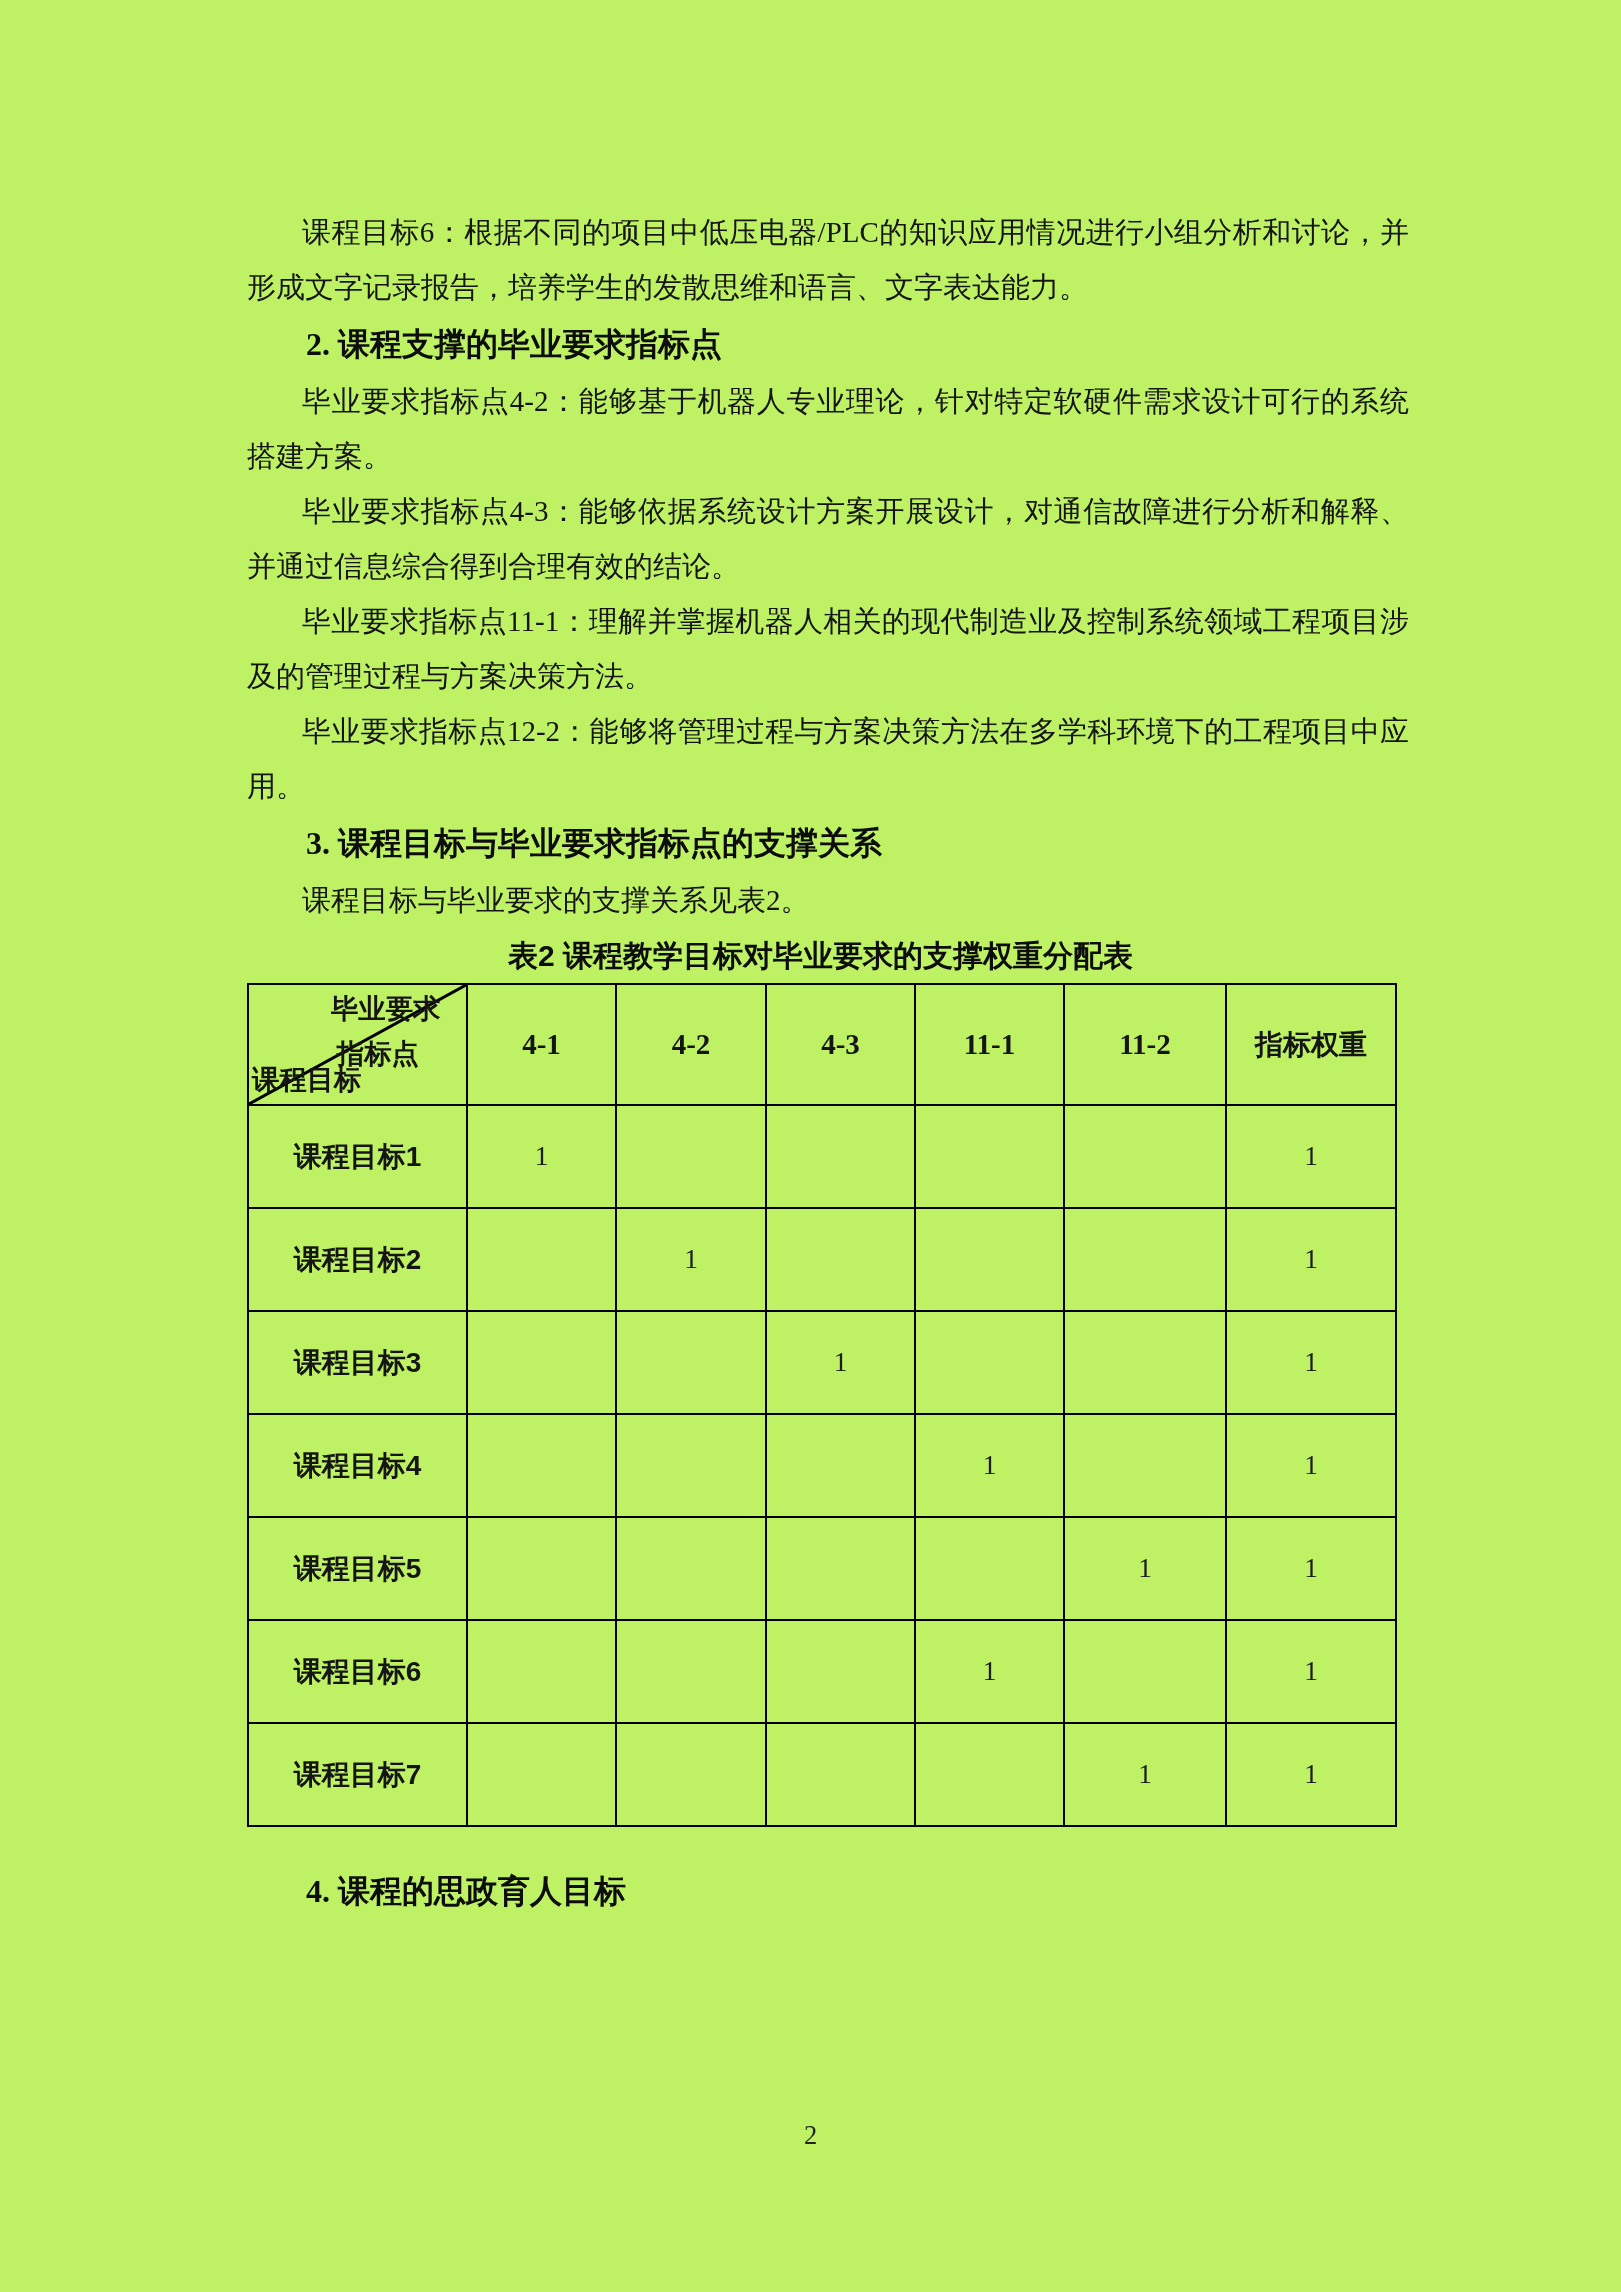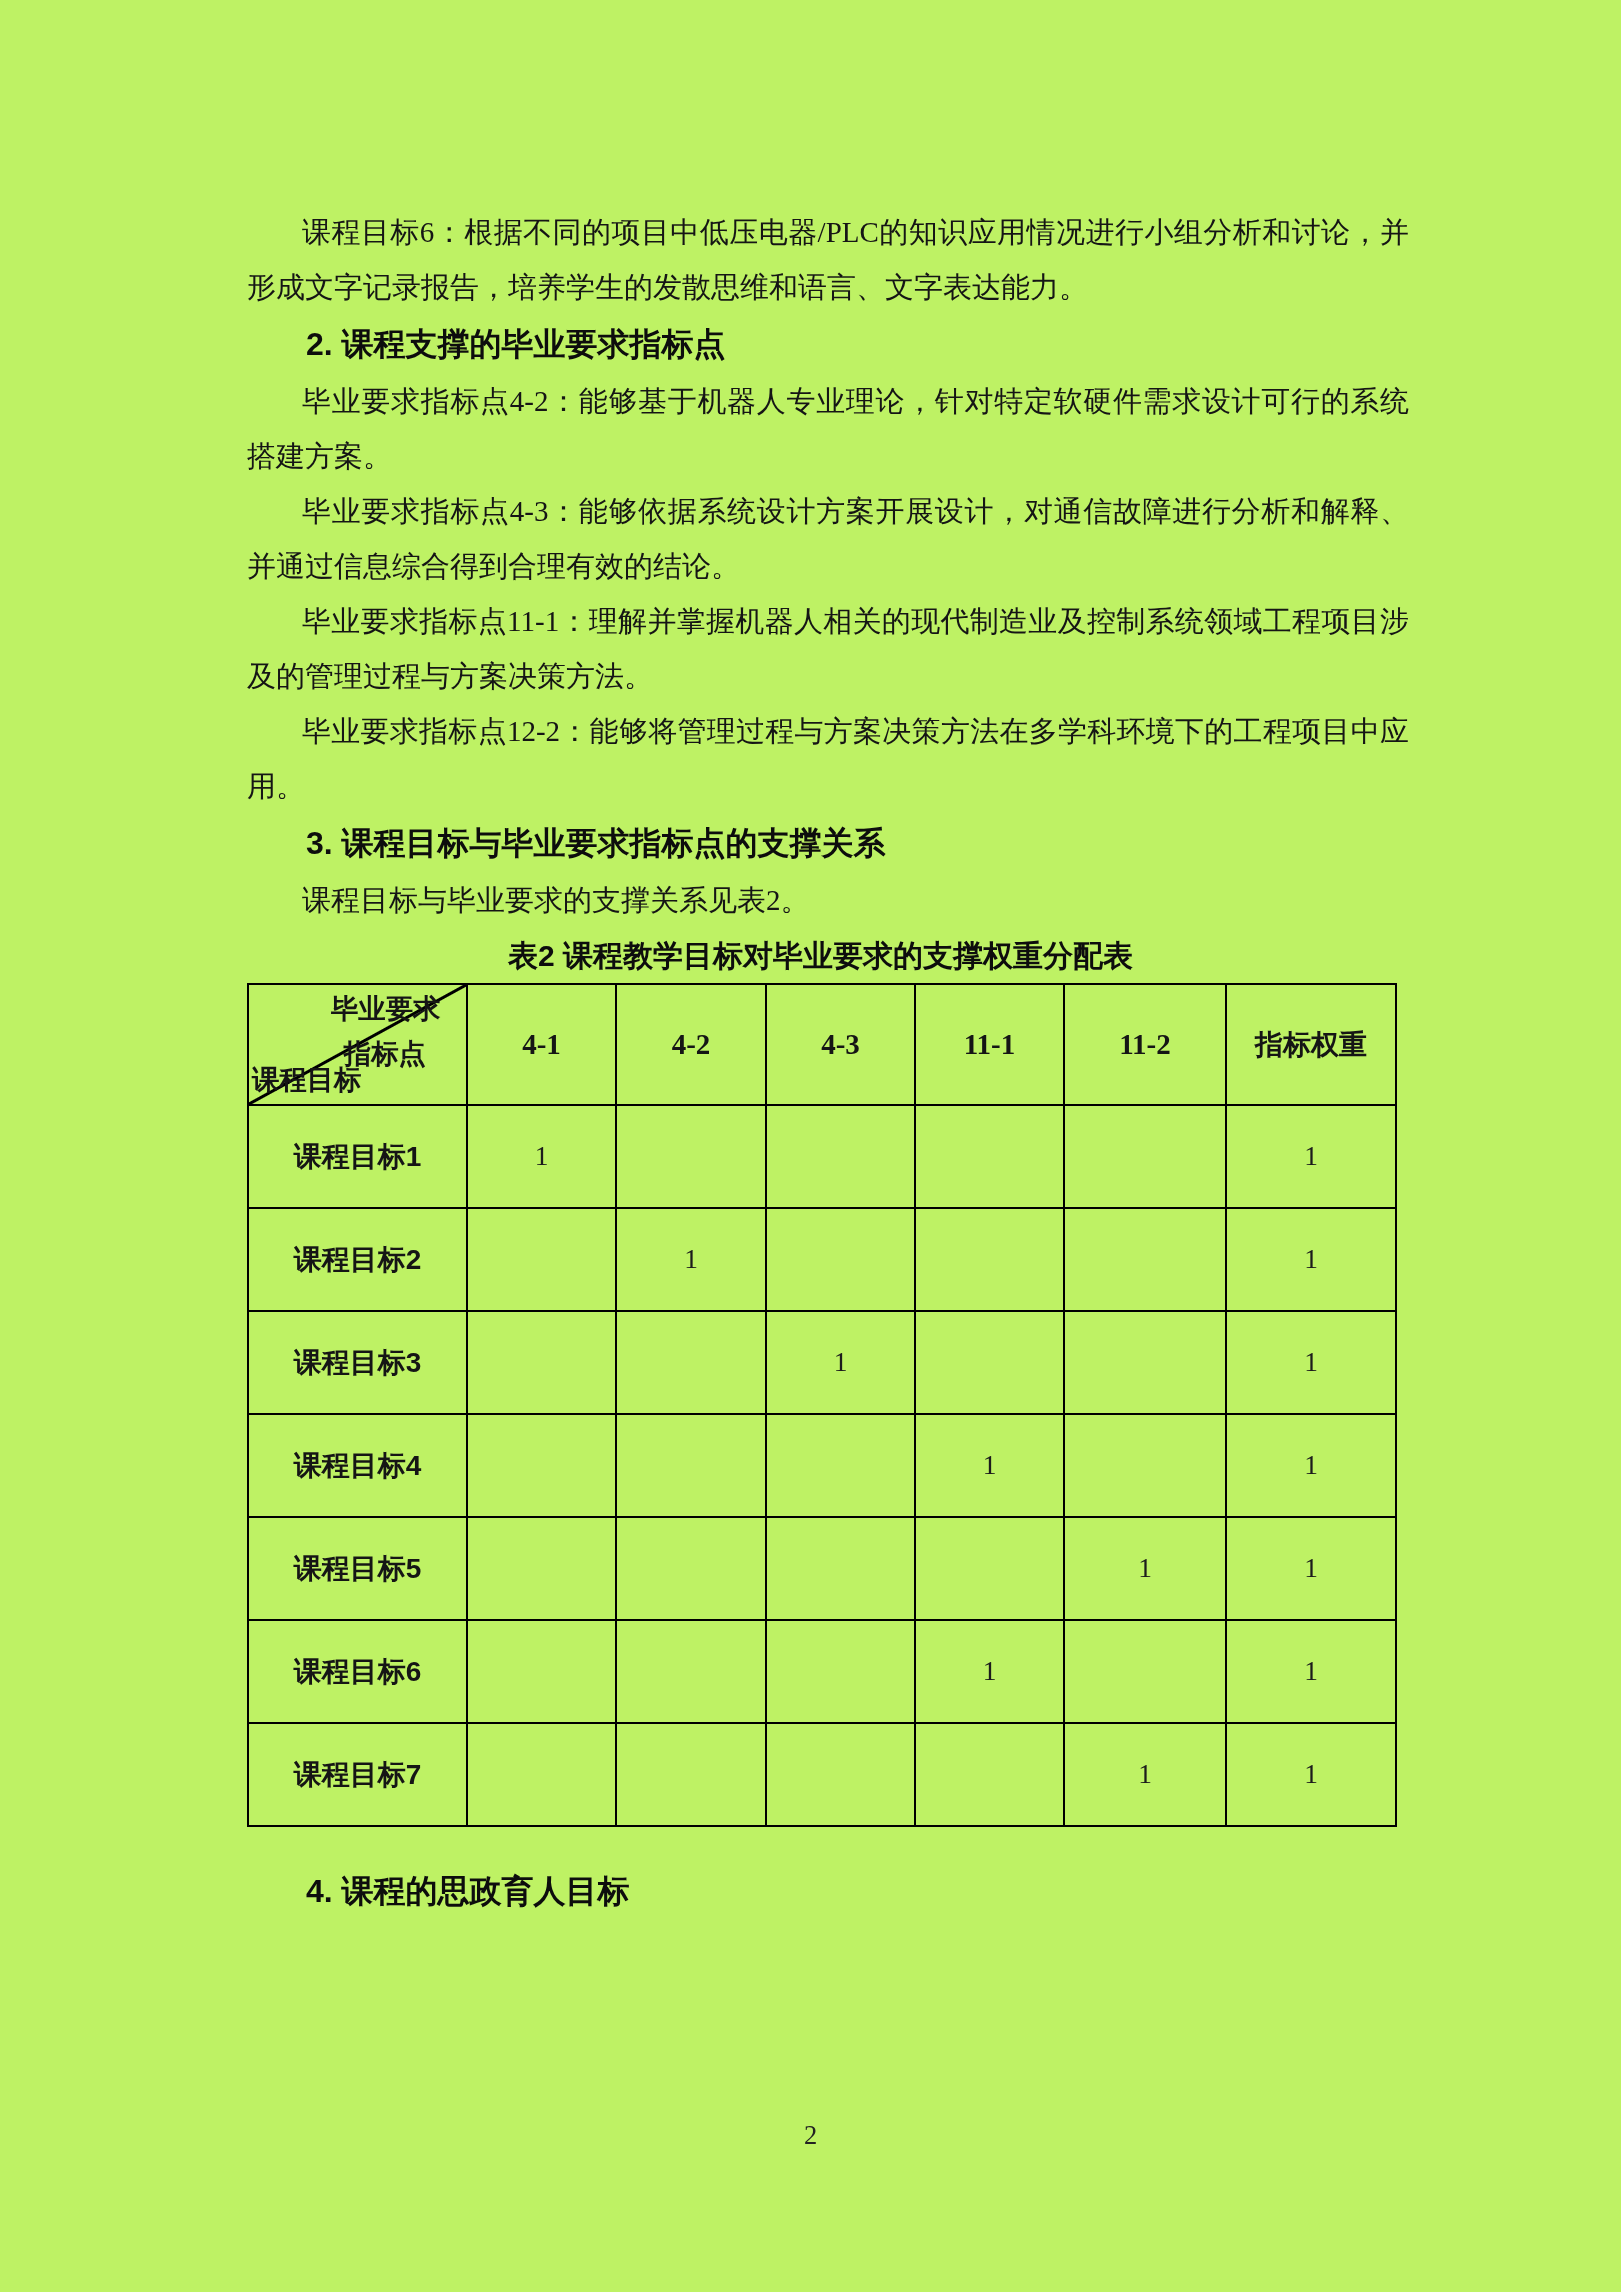"2. 课程支撑的毕业要求指标点" .sec-heading { font-family: Liberation Sans, sans-serif -> Liberation Serif, serif }
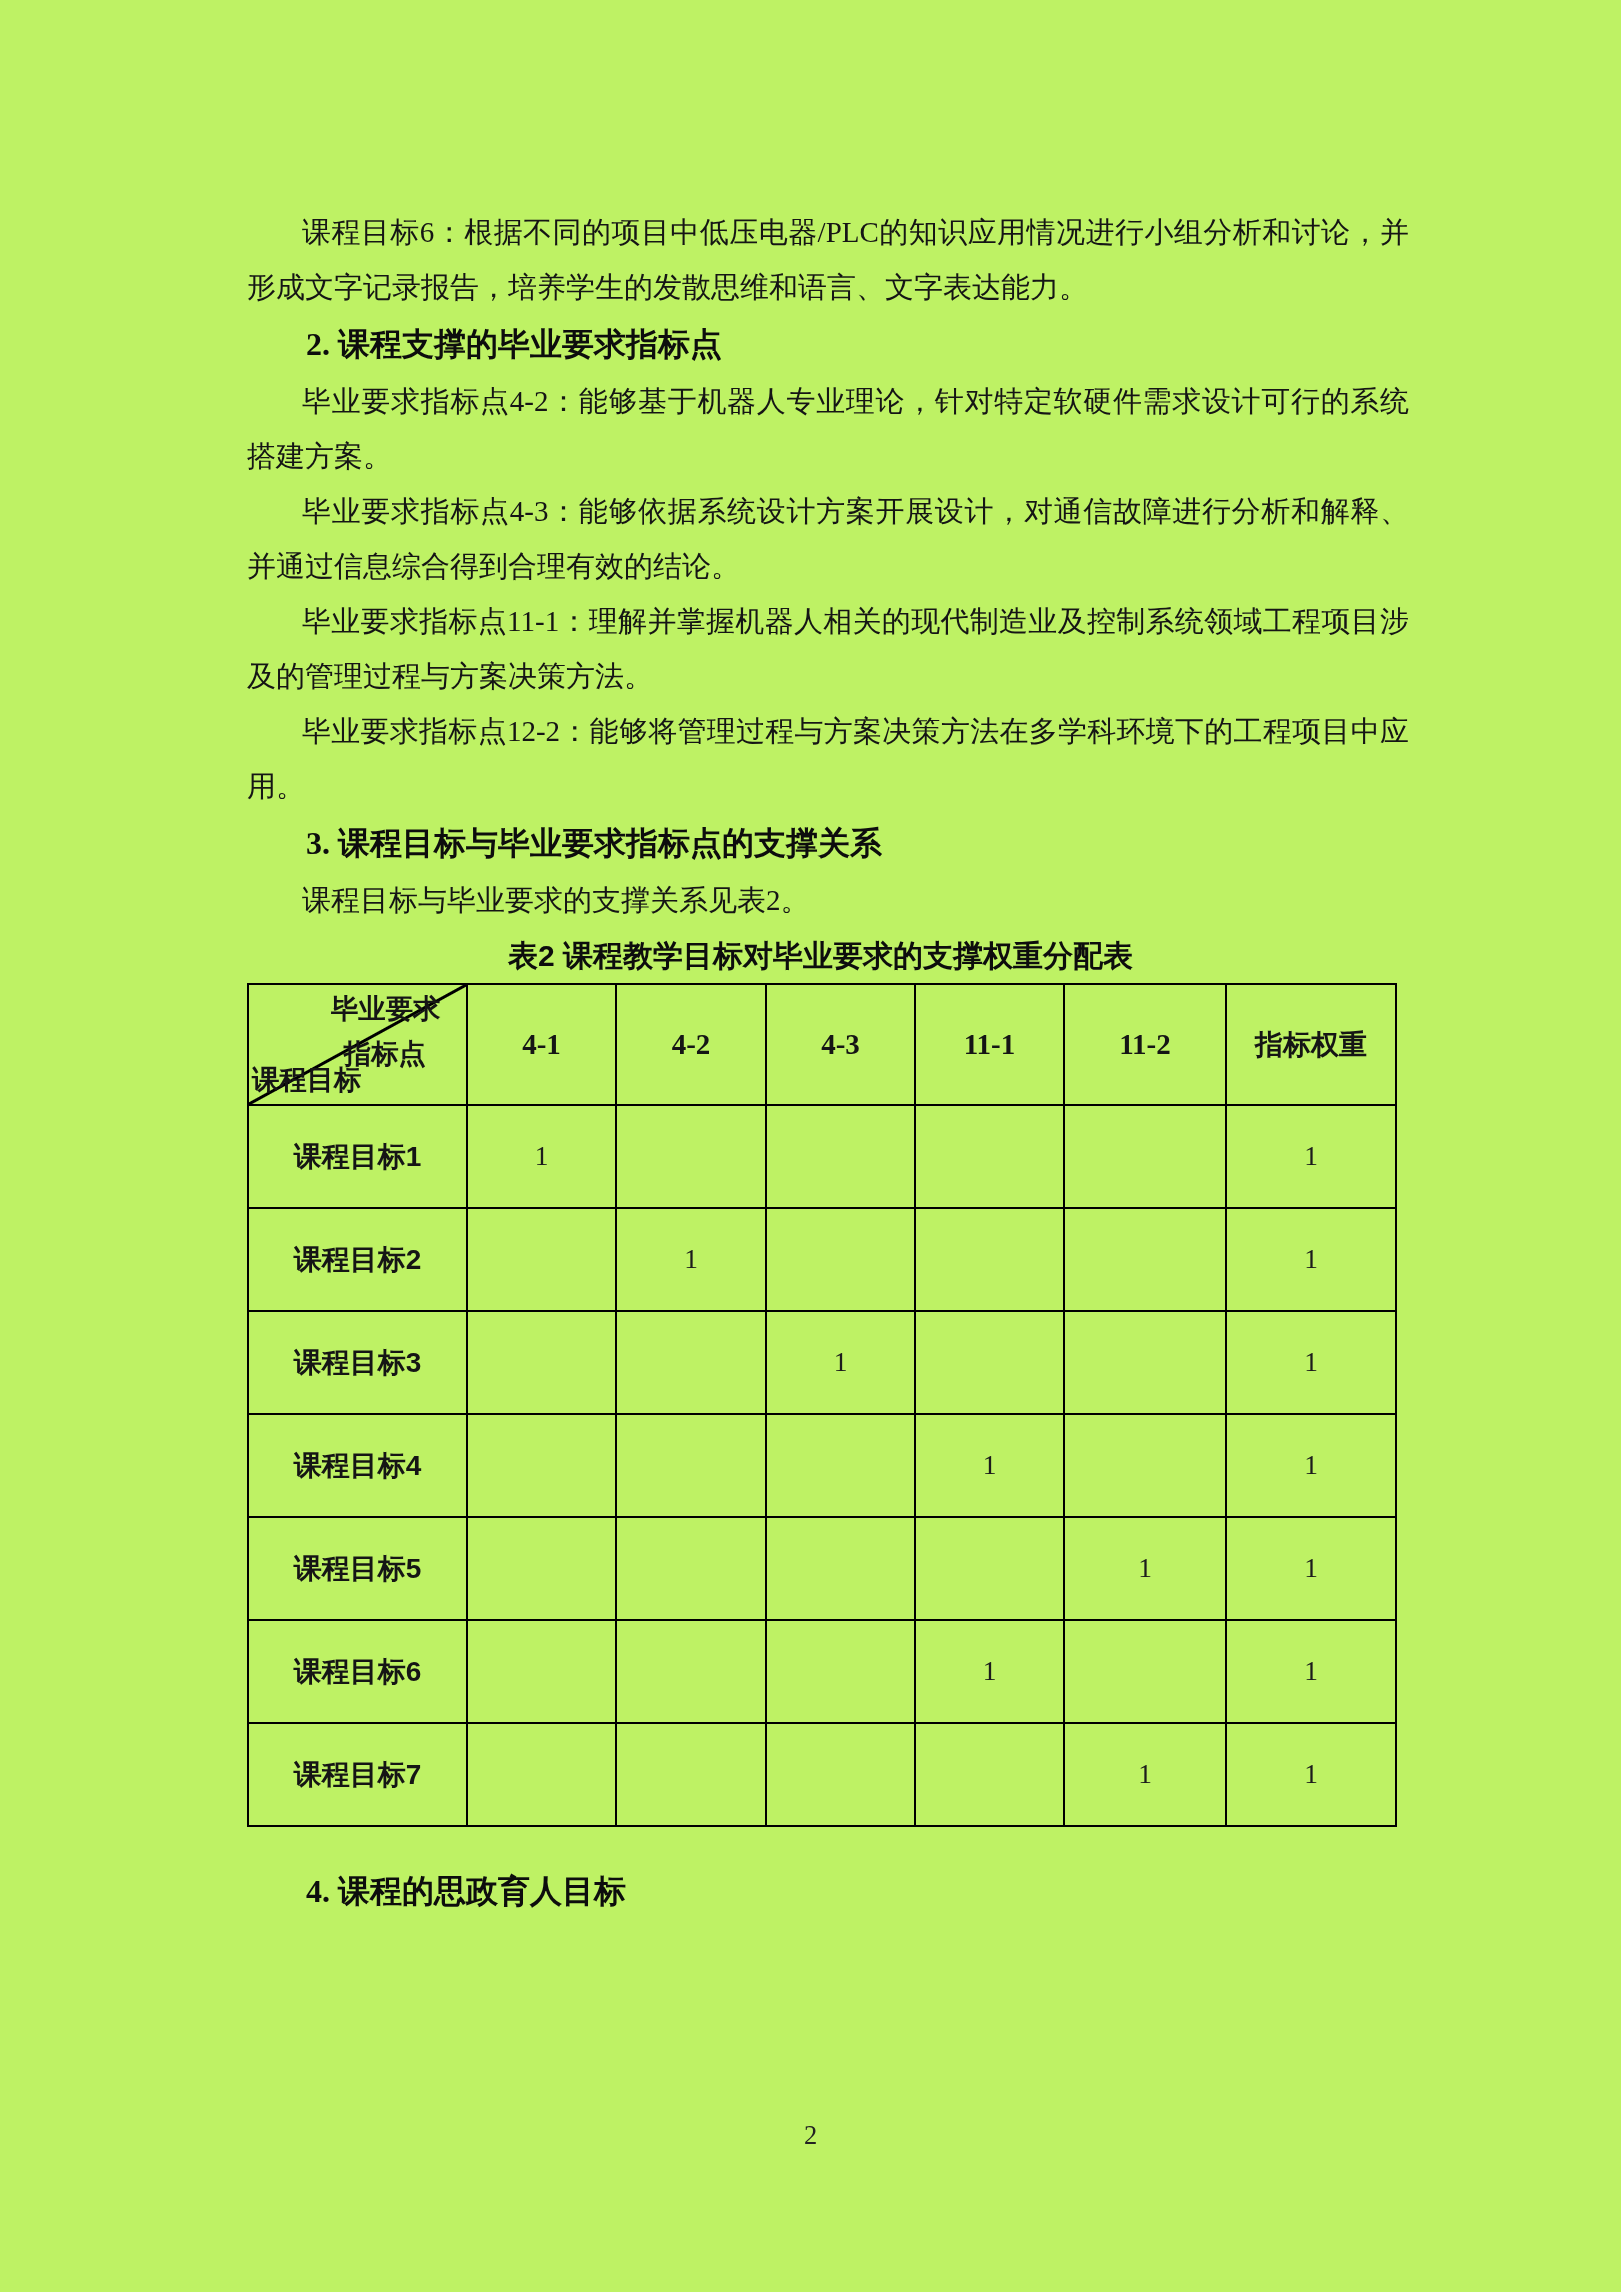"指标点" th.corner .c2 { right: 40px -> 47px }
